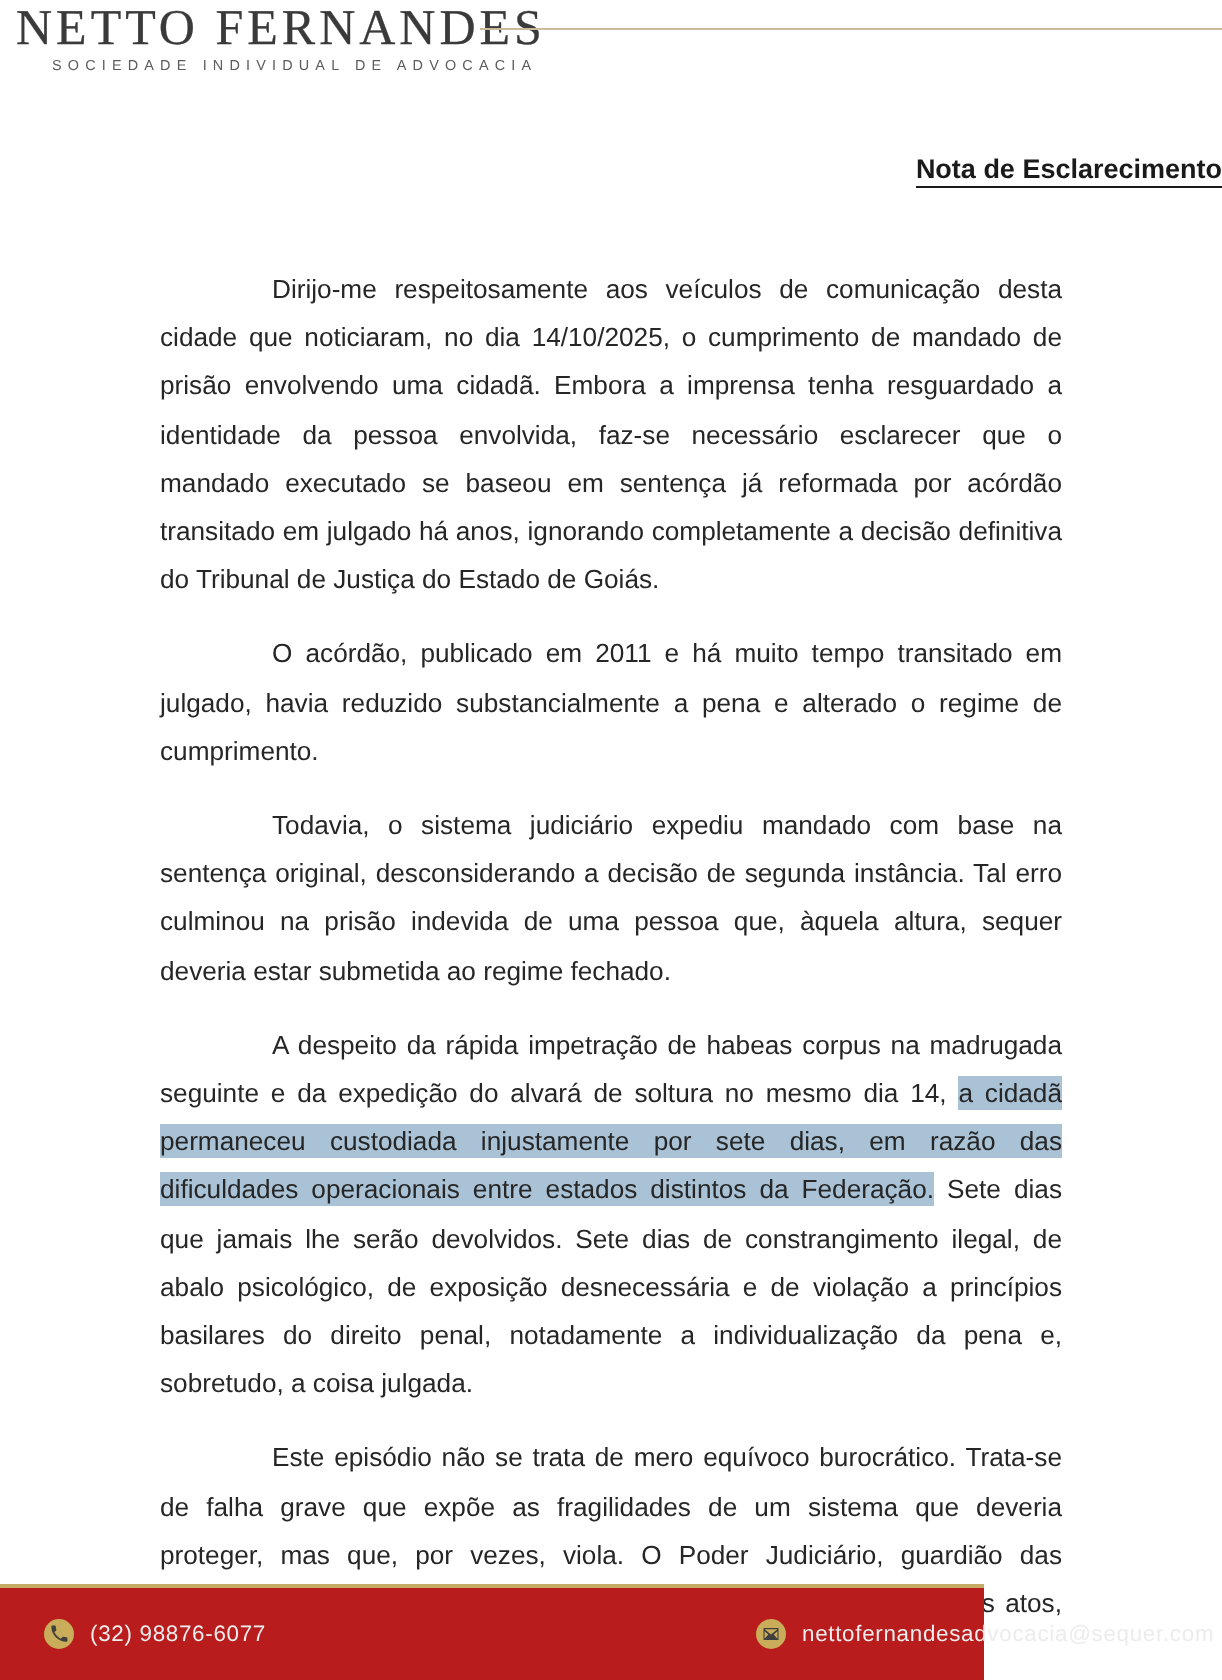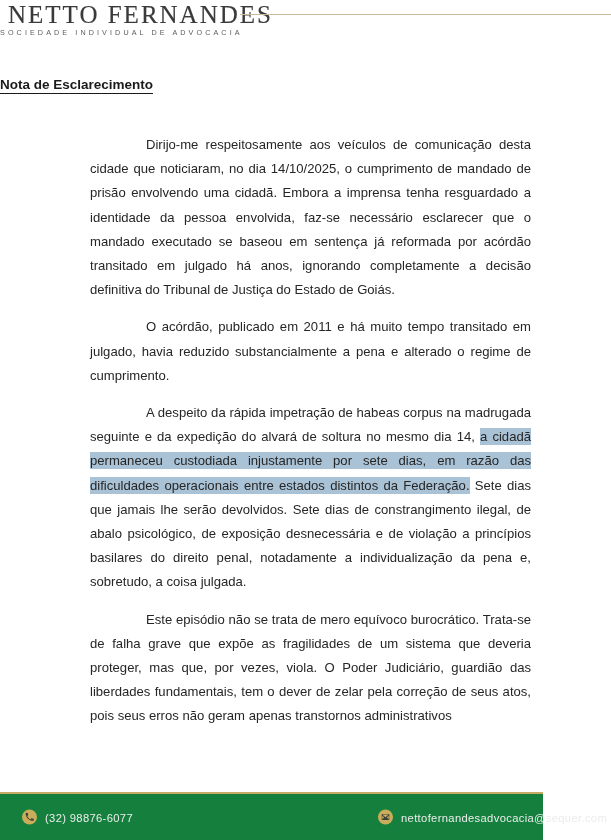"SOCIEDADE INDIVIDUAL DE ADVOCACIA" .brand-tagline { left: 0 -> 26px }
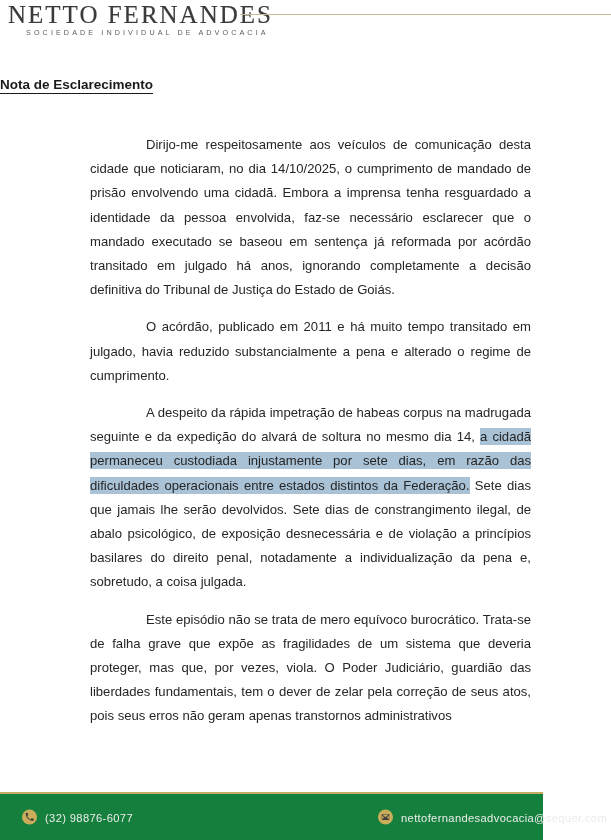"Nota de Esclarecimento" .doc-title { text-align: left -> right }
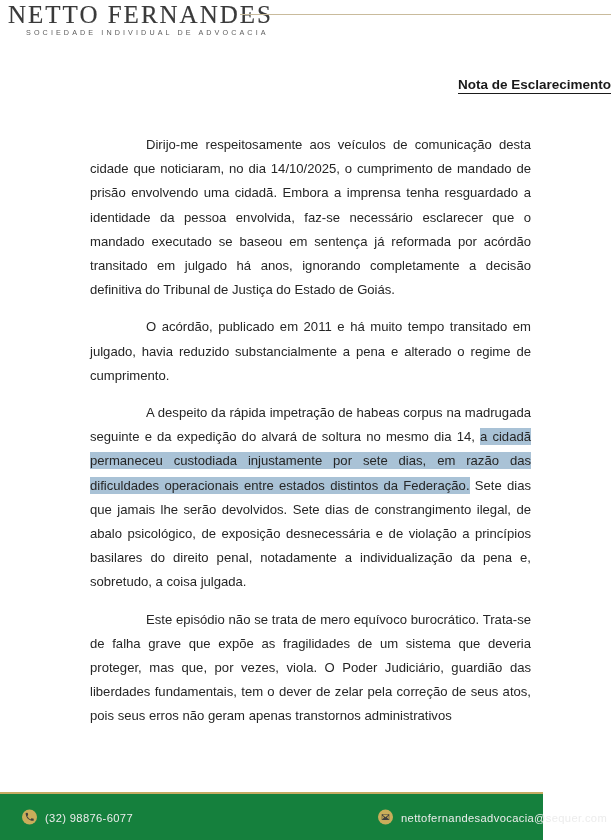"Dirijo-me respeitosamente aos veículos" .body-text p { margin: 0 0 13px 11px -> 0 0 13px 1px }
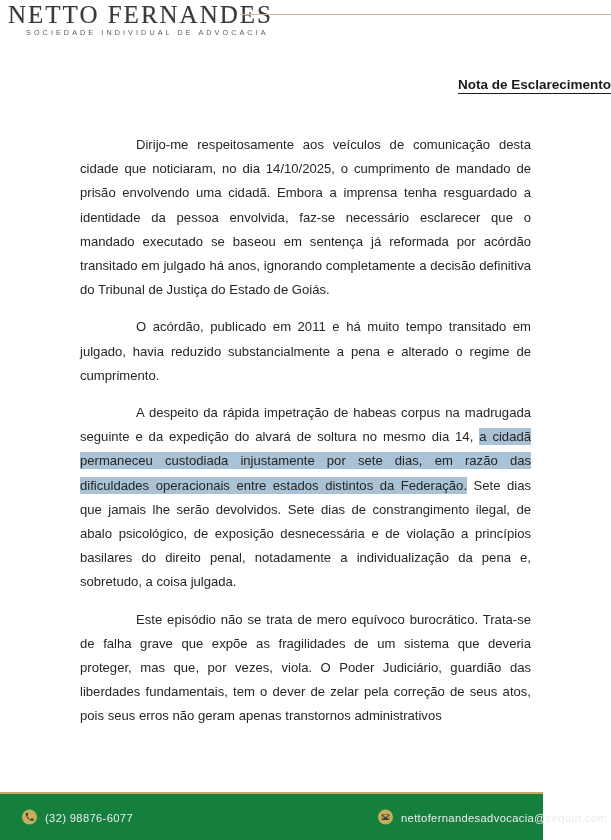"Todavia, o sistema judiciário expediu" p { html: none -> <p>Todavia, o sistema judiciário expediu mandado com base na sentença original, desconsiderando a decisão de segunda instância. Tal erro culminou na prisão indevida de uma pessoa que, àquela altura, sequer deveria estar submetida ao regime fechado.</p> }
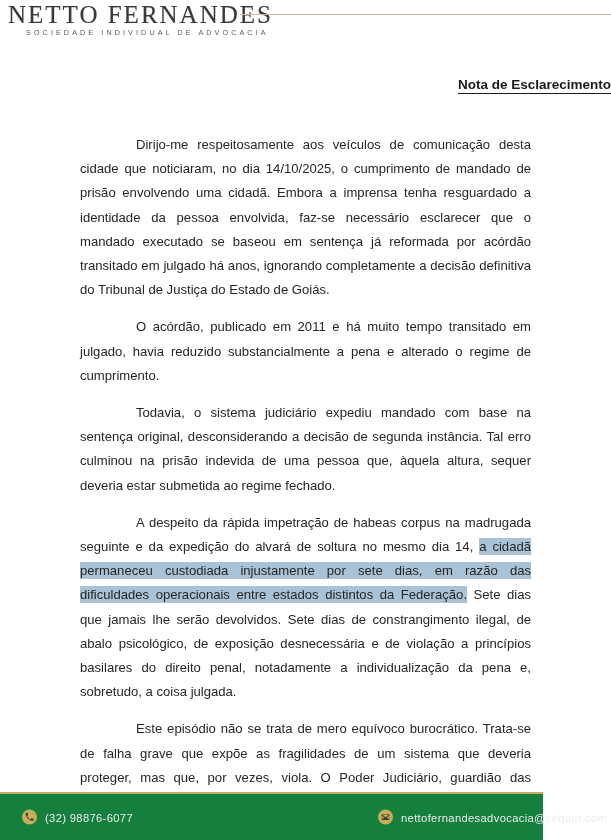"(32) 98876-6077" .footer { background: #15803d -> #b91c1c; width: 543px -> 492px }
